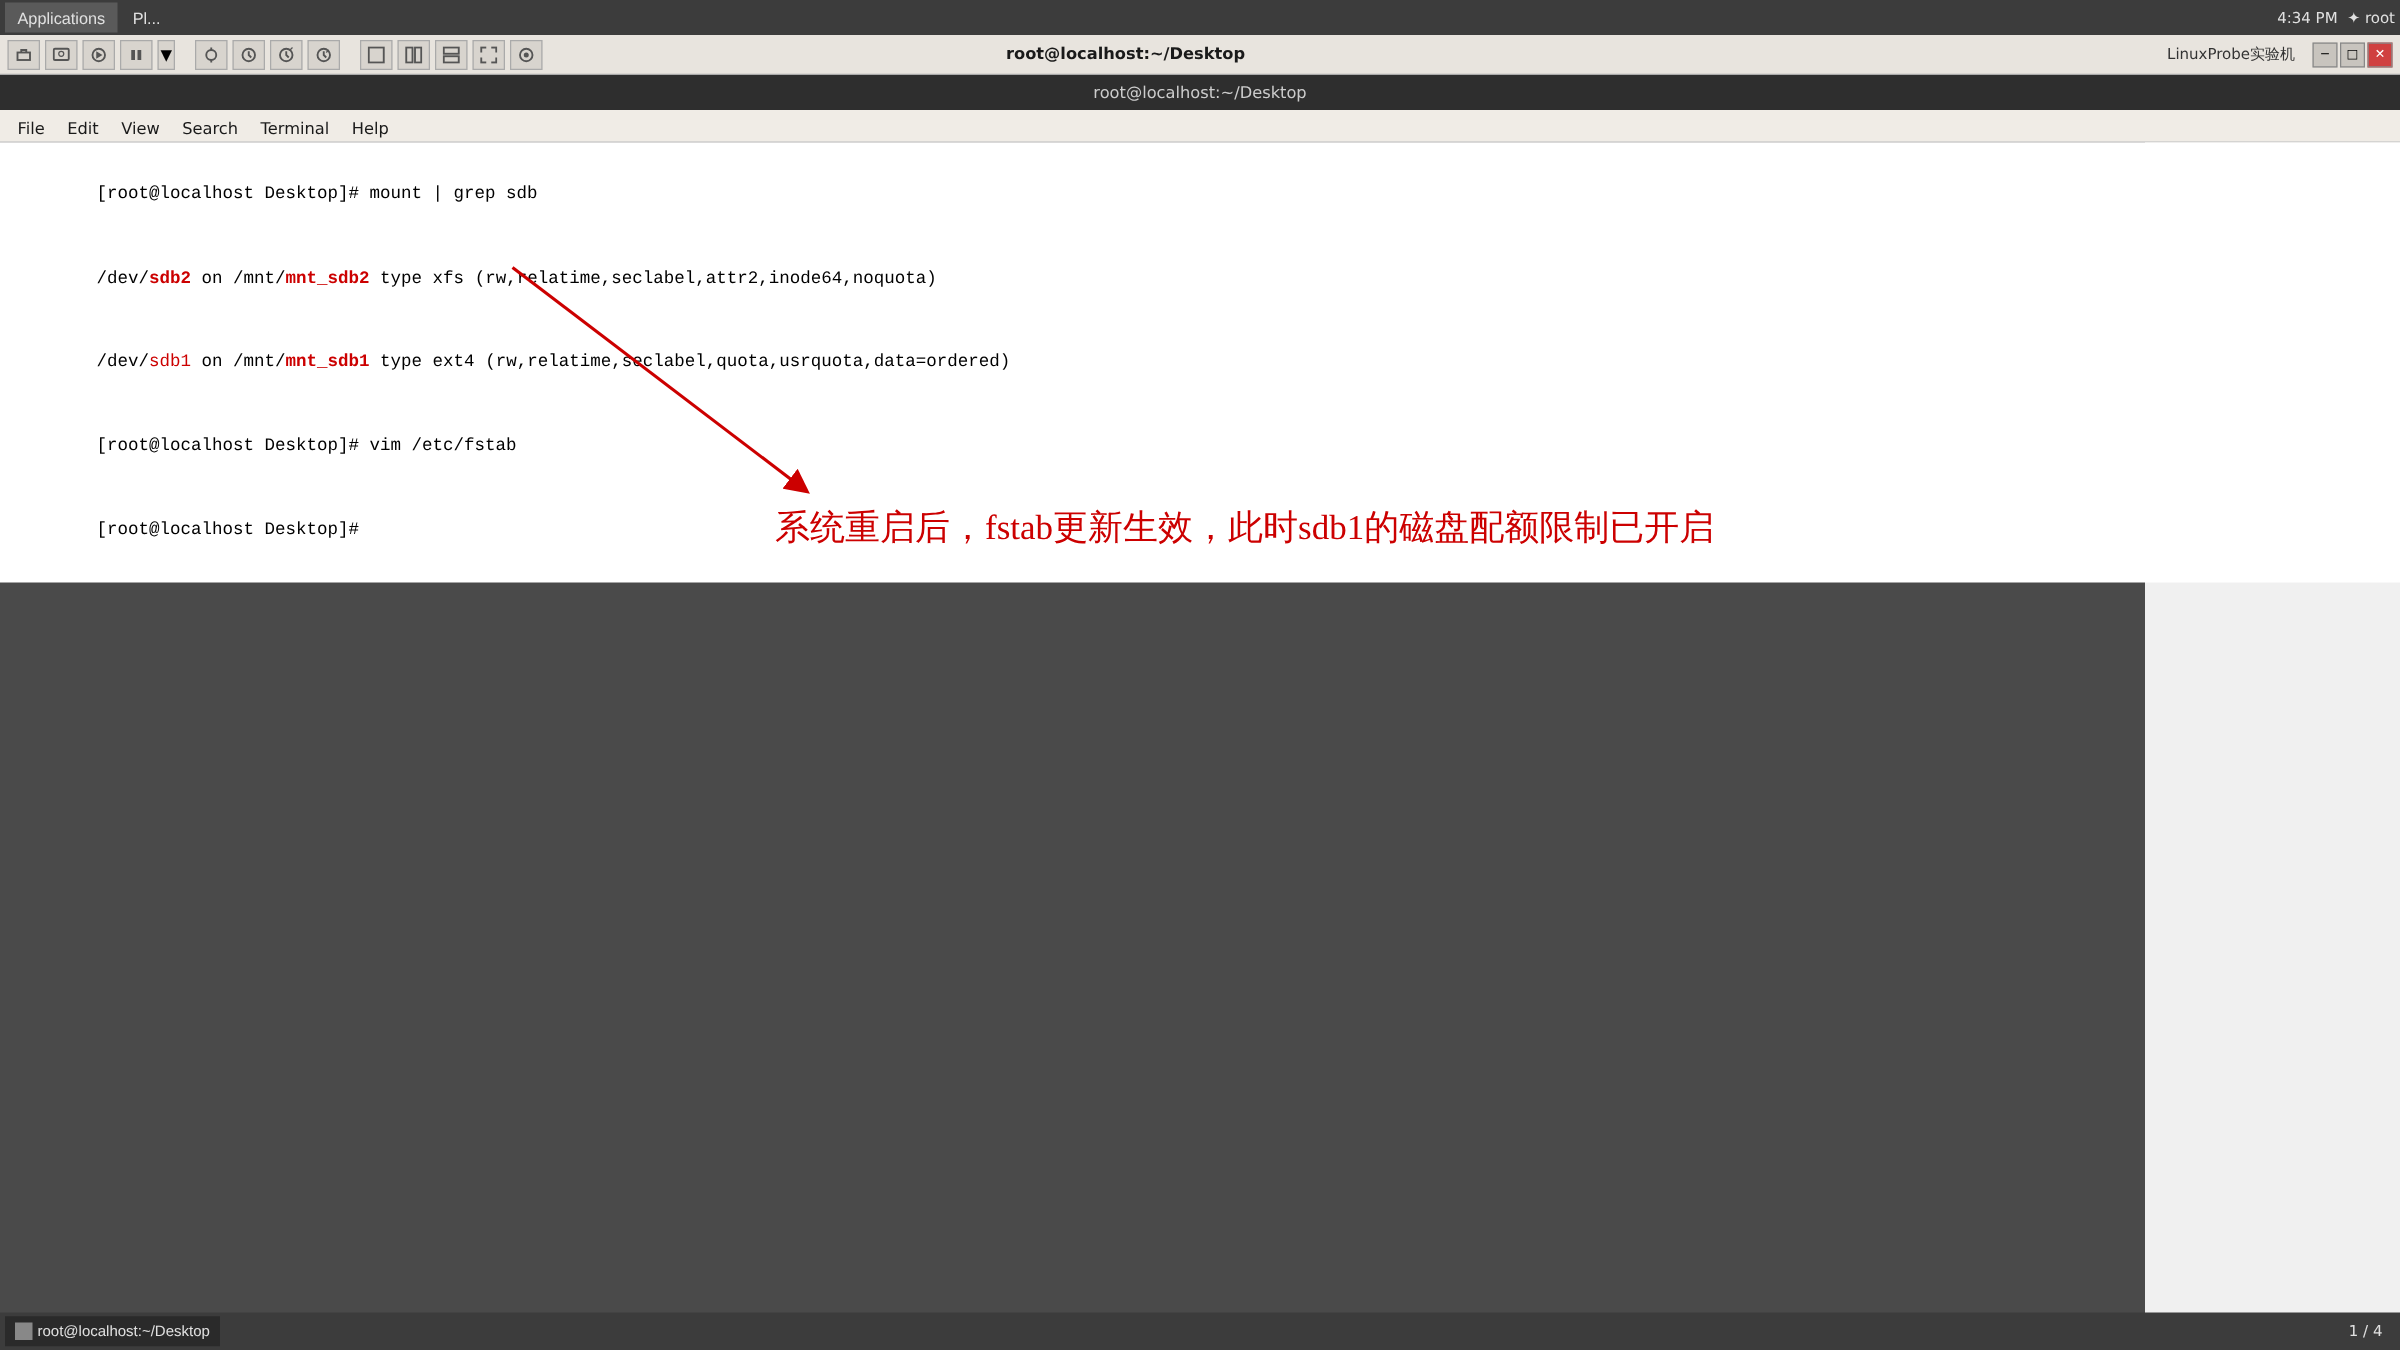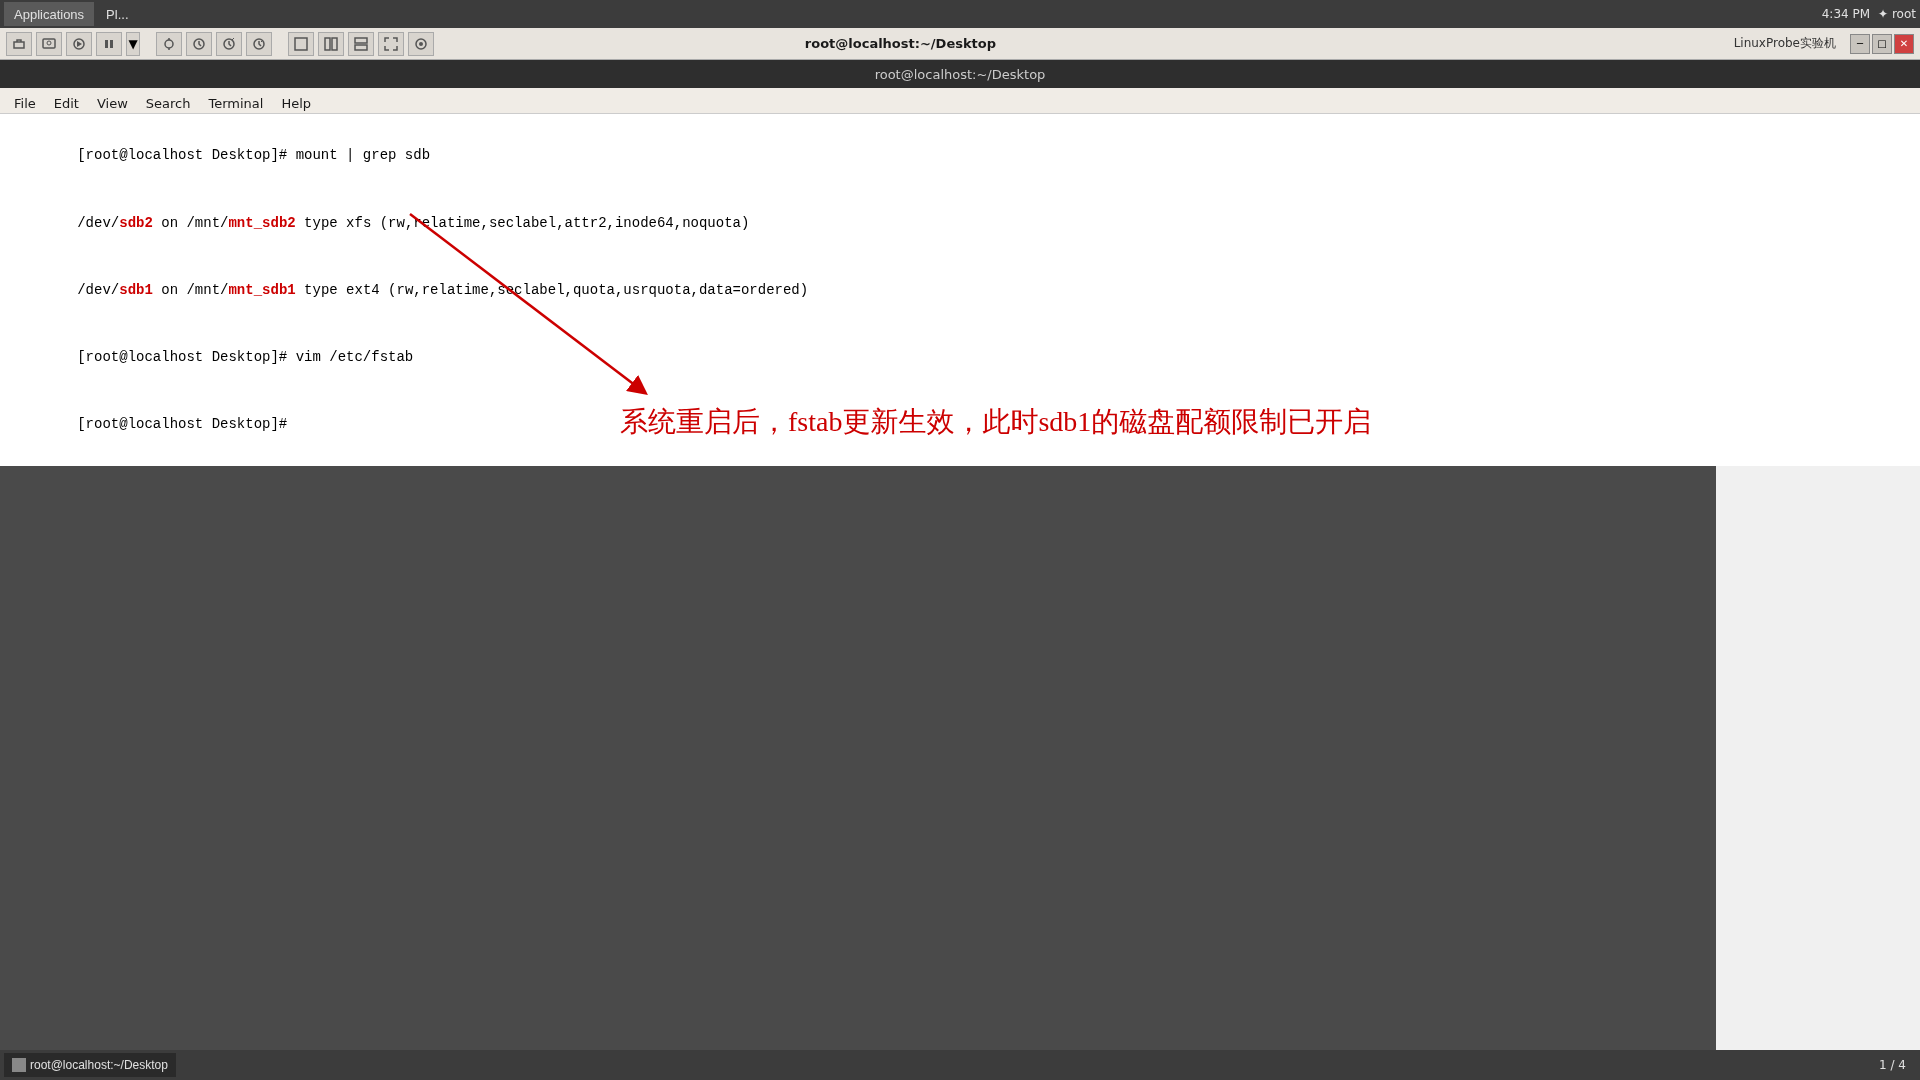"sdb1" span { font-weight: bold -> normal }
